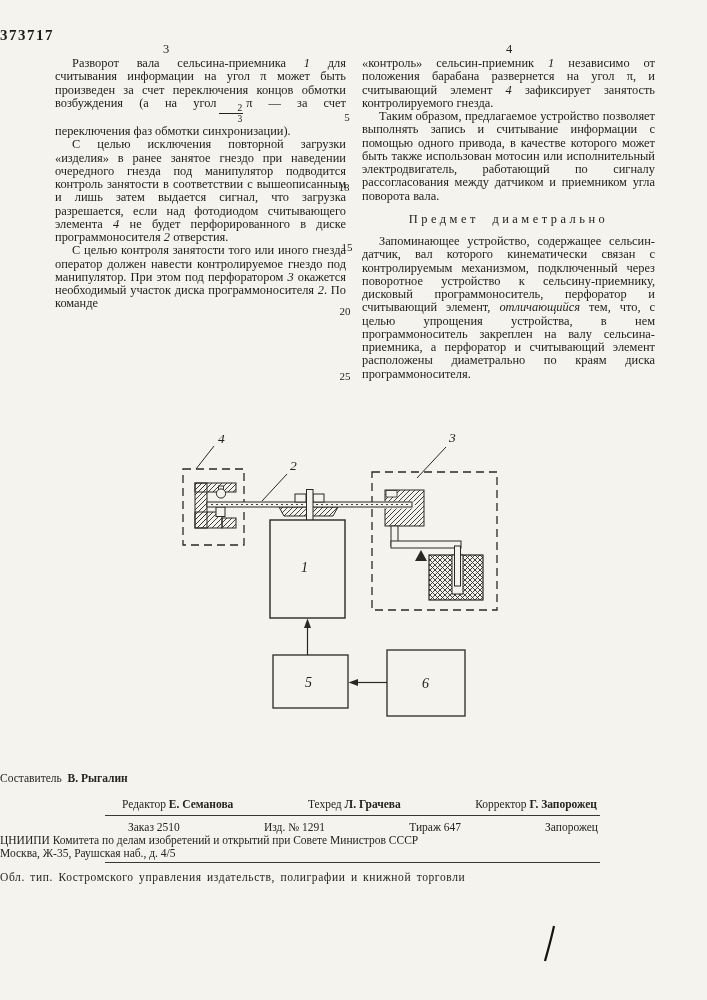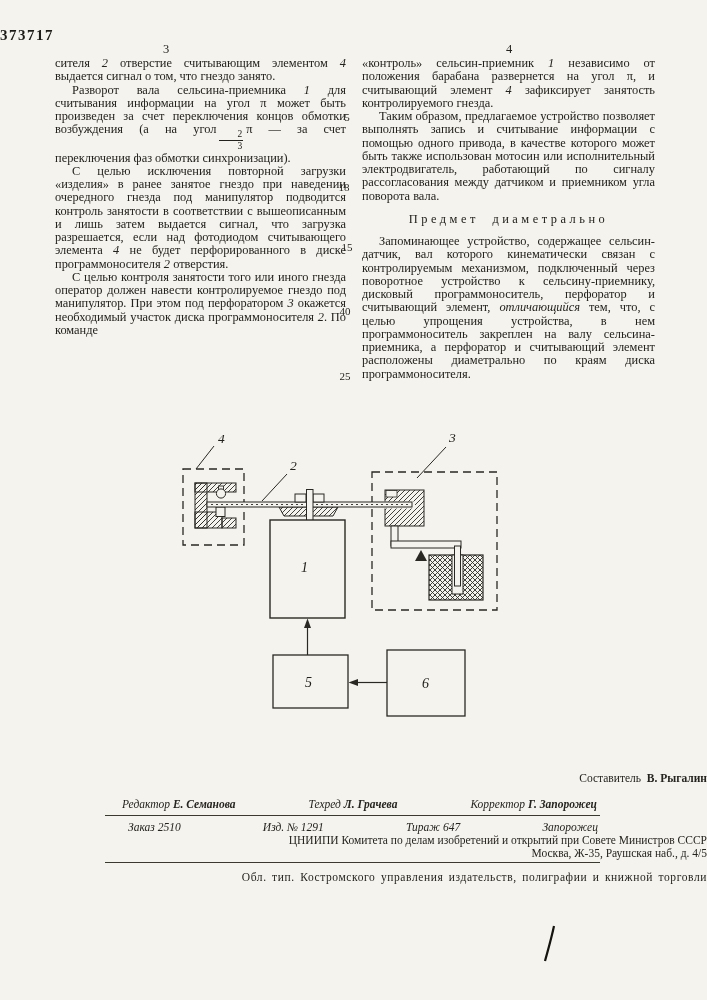"сителя 2 отверстие считывающим элементом" div.para { html: <div>сителя <i>2</i> отверстие считывающим элементом <i>4</i> выдается сигнал о том, что гнездо занято.</div> -> none }
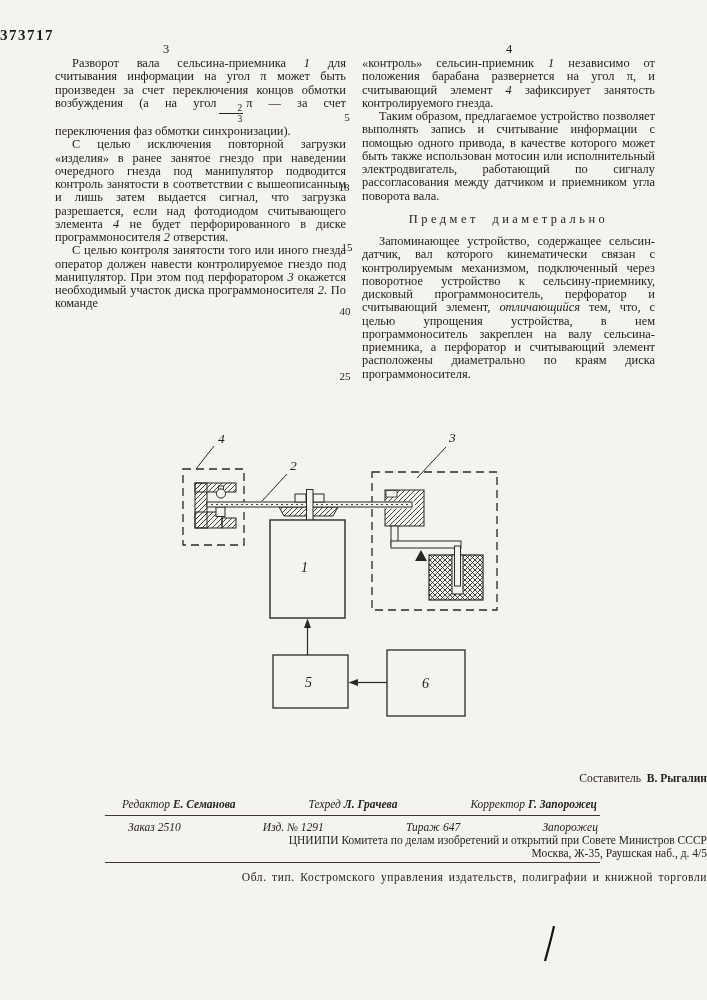"40" div.gutter-num { text: 40 -> 20 }
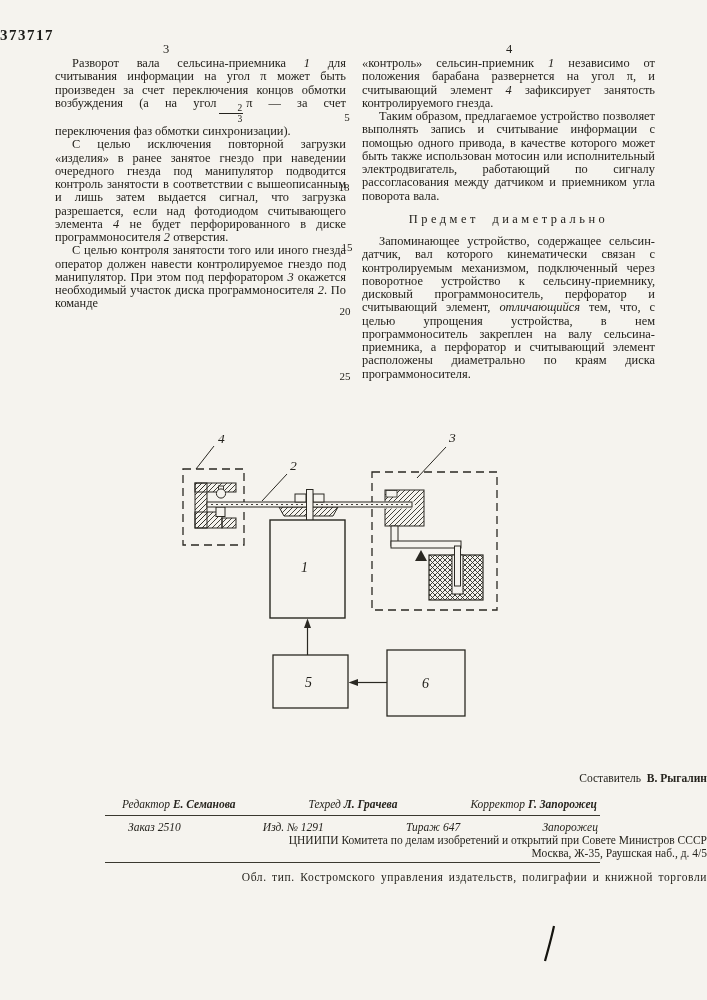"Составитель В. Рыгалин" .f-line { text-align: right -> left }
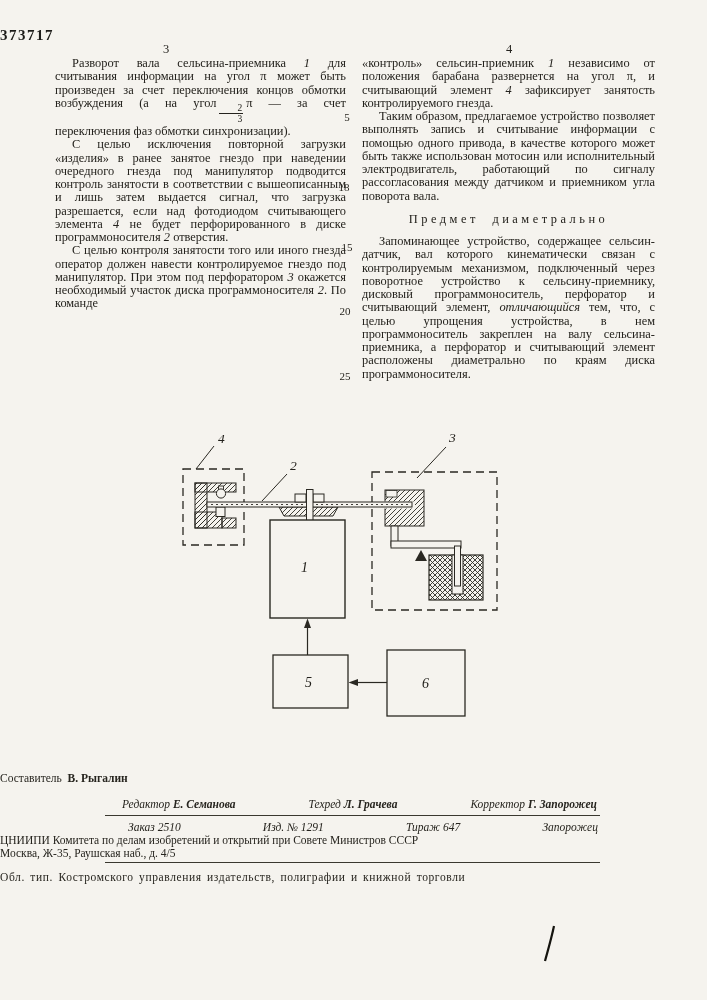"Редактор Е. Семанова" .f-row { font-style: italic -> none }
